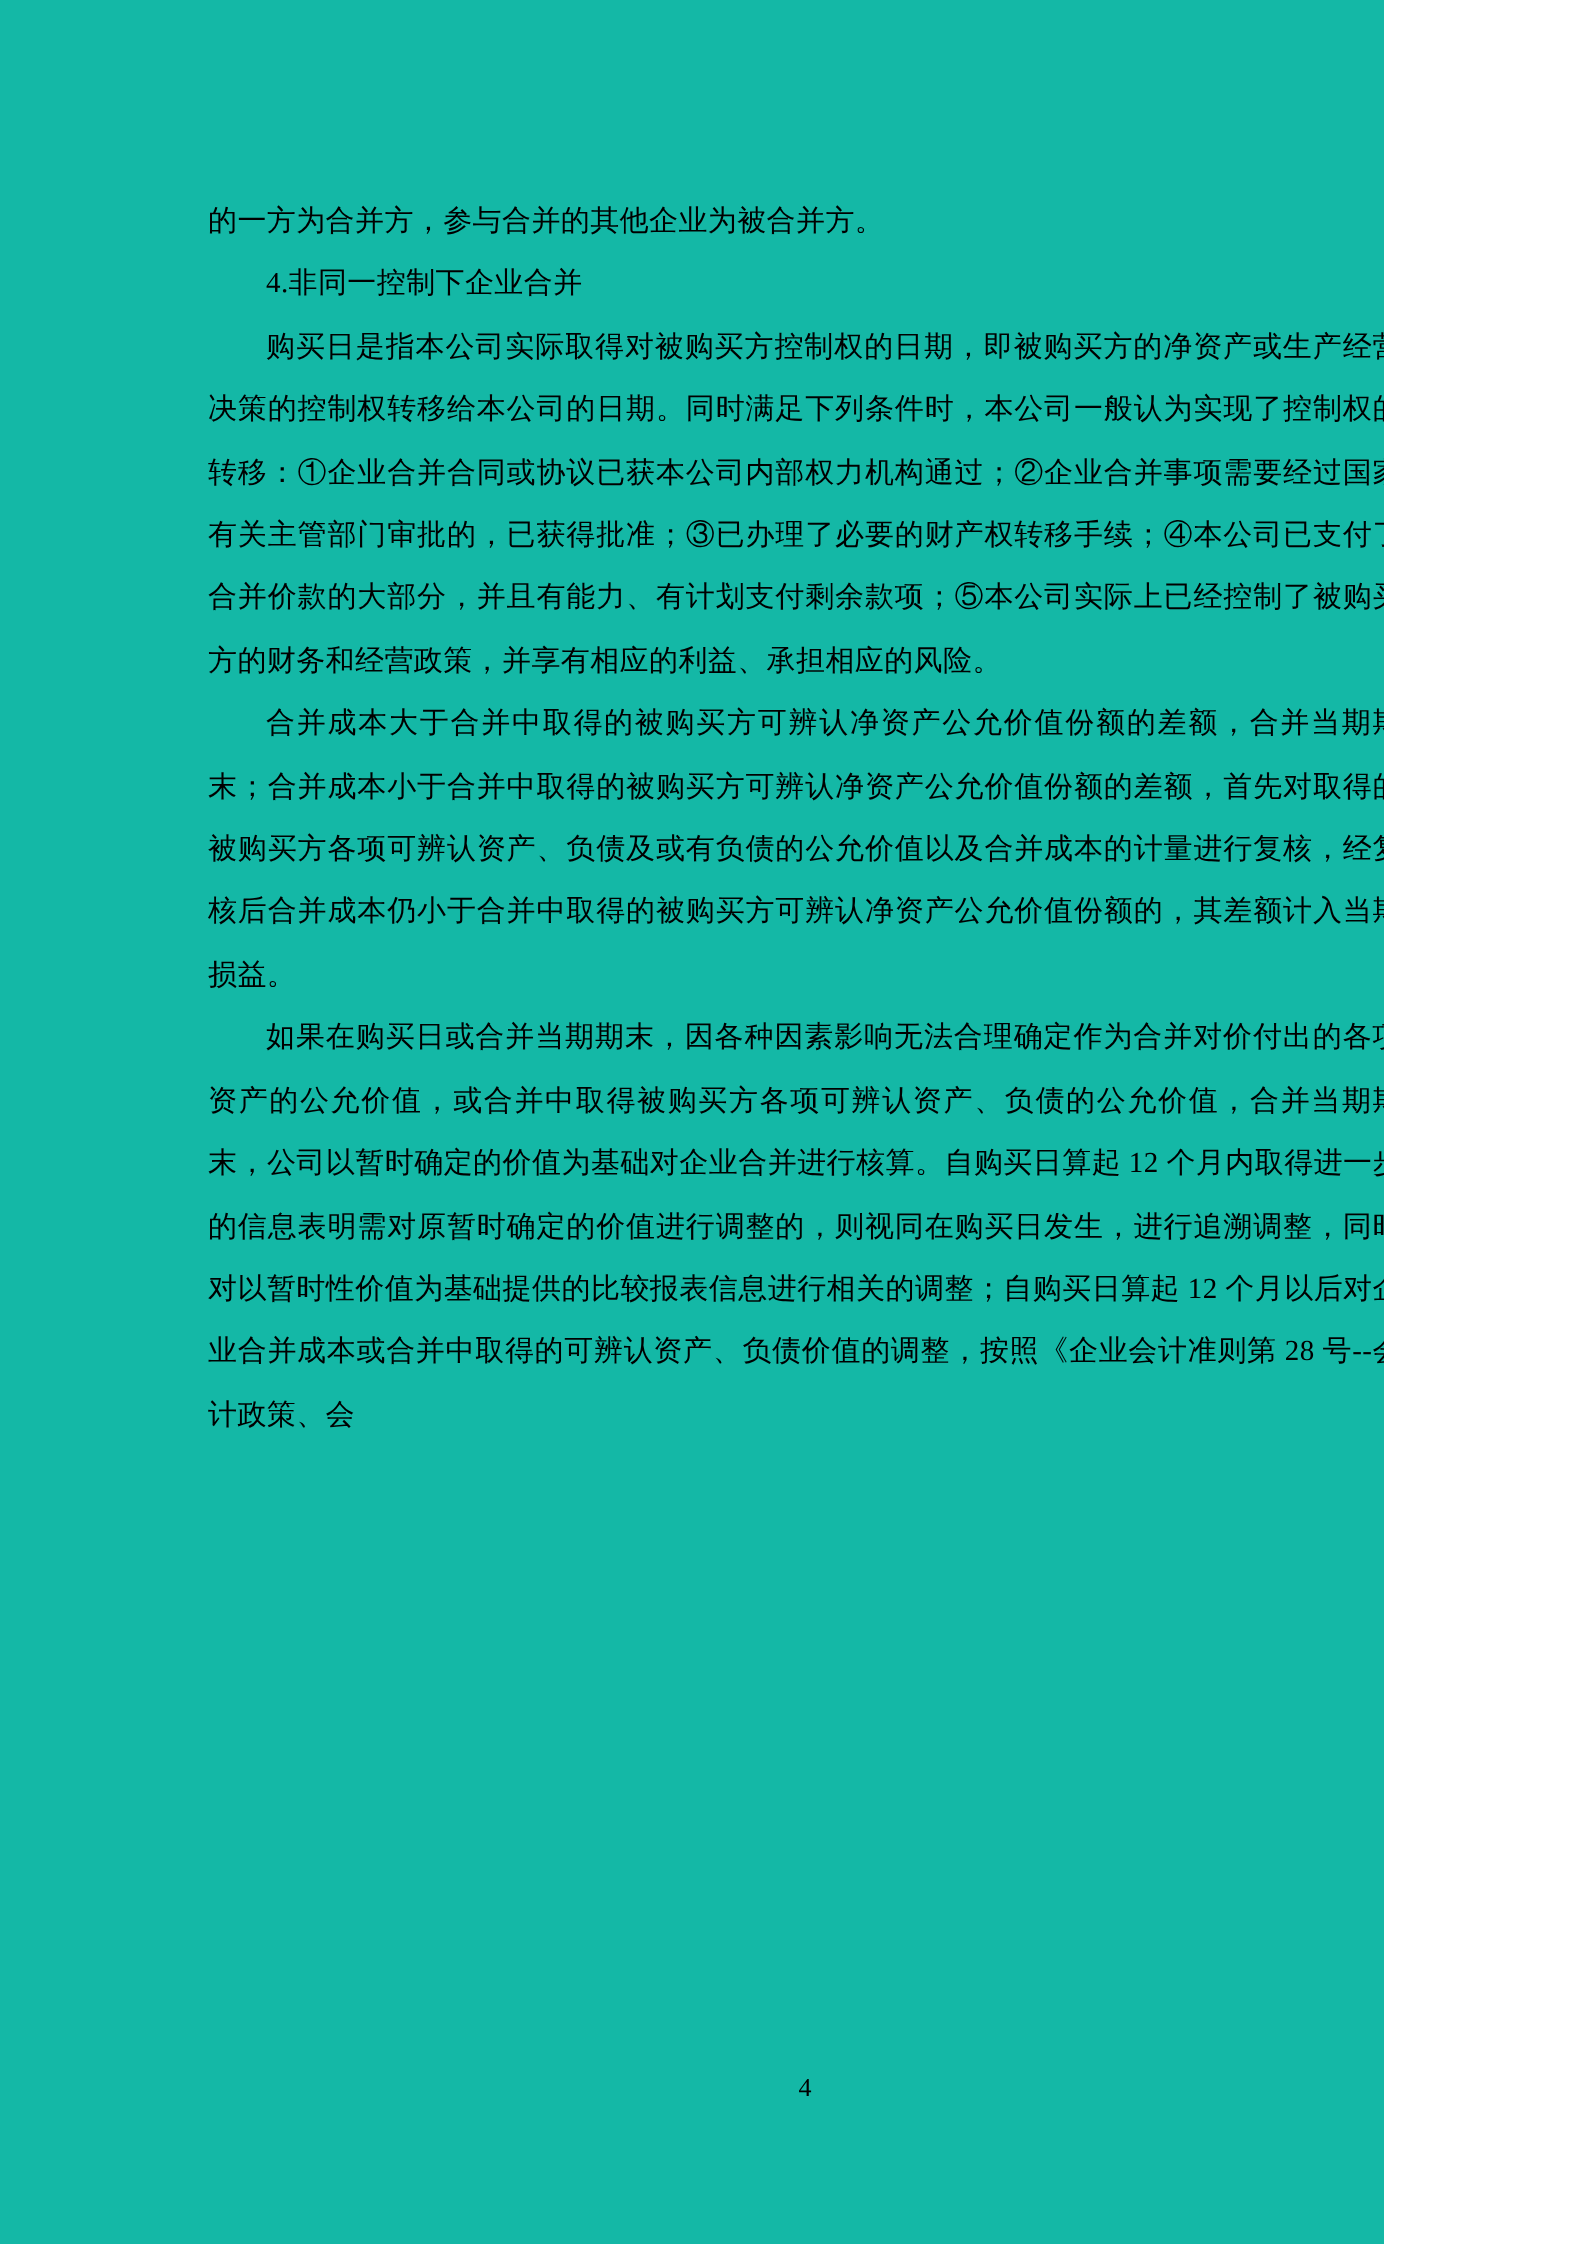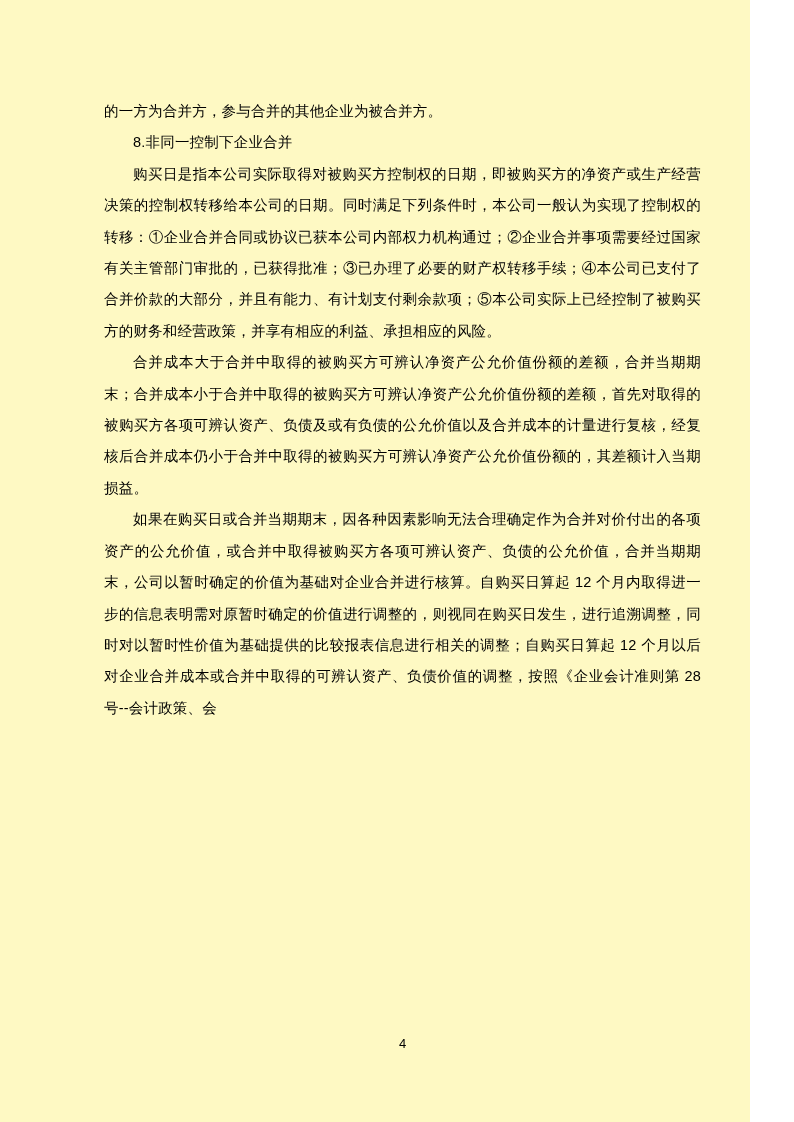"的一方为合并方，参与合并的其他企业为被合并方。" .page { background: #fef9c3 -> #14b8a6; font-family: Liberation Sans, sans-serif -> Liberation Serif, serif; width: 750px -> 692px }
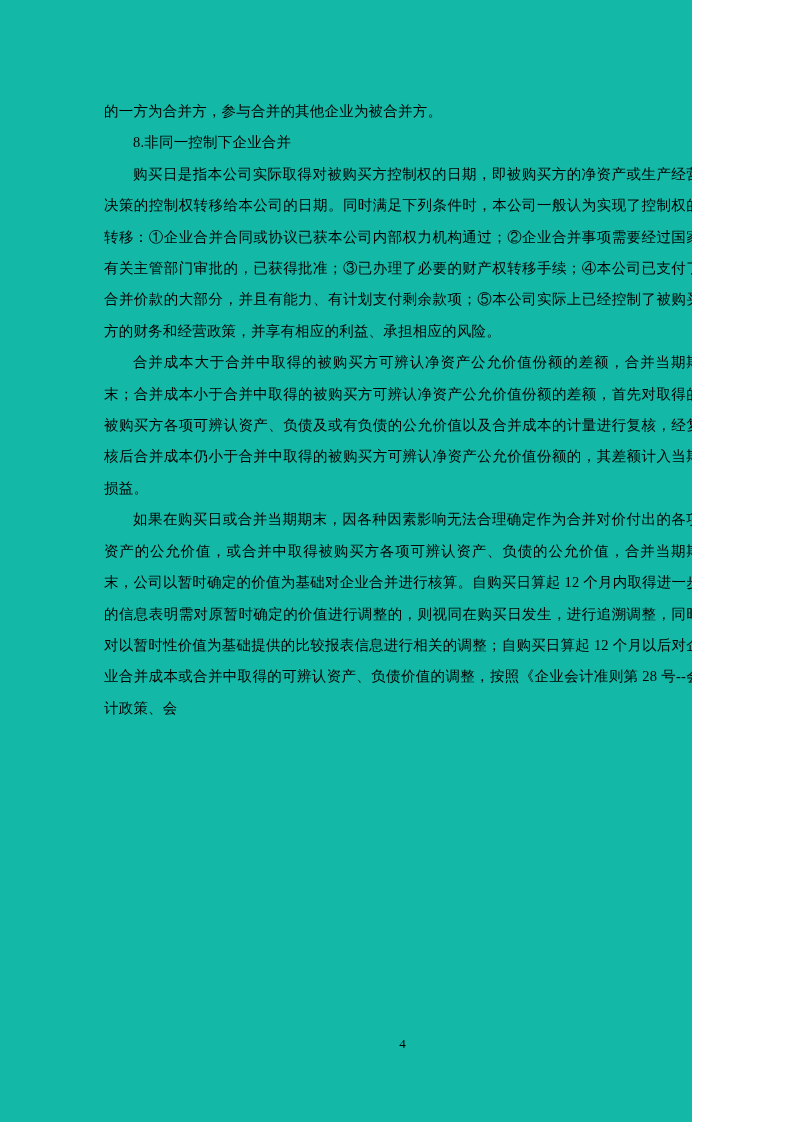"8.非同一控制下企业合并" p { text: 8 -> 4 }
